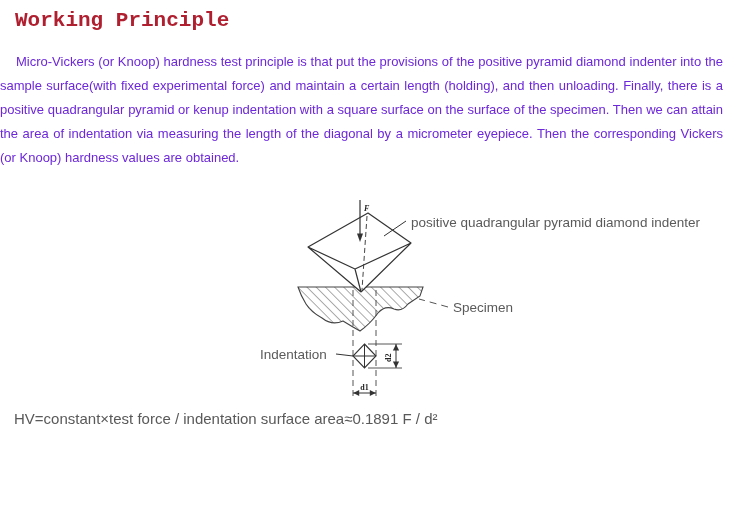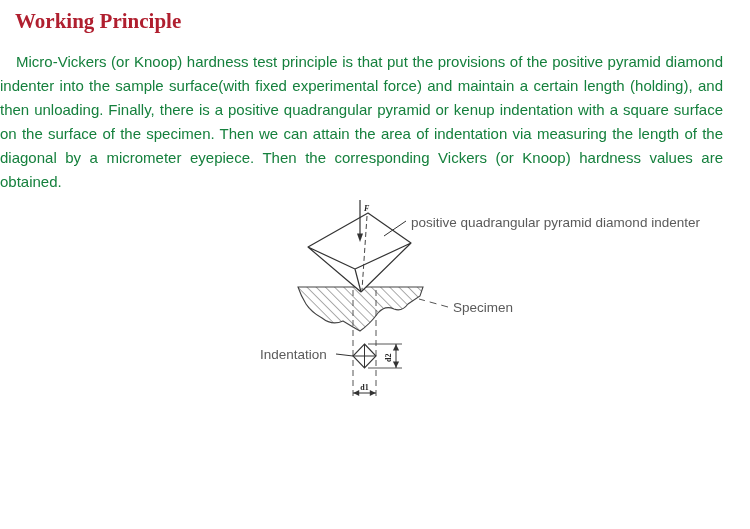"Working Principle" .page-title { font-family: Liberation Serif, serif -> Liberation Mono, monospace }
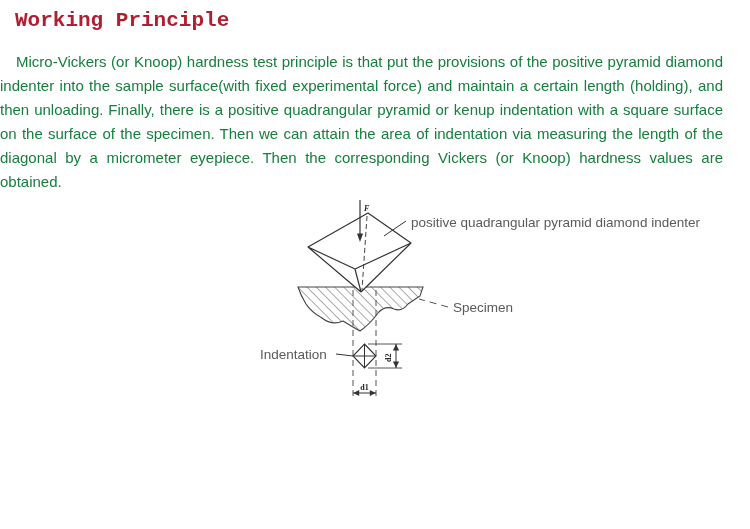"Micro-Vickers (or Knoop) hardness test" .para { color: #15803d -> #6d28d9; font-size: 15px -> 13px }
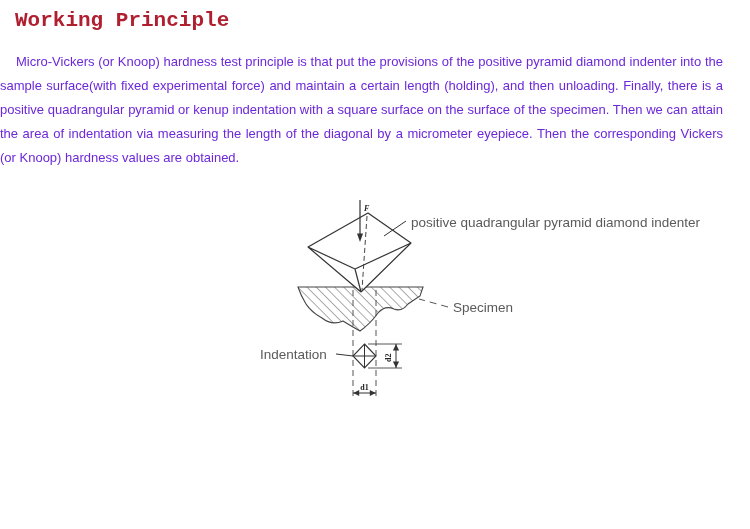"HV=constant×test force / indentation" div { html: none -> <div>HV=constant×test force / indentation surface area≈0.1891 F / d²</div> }
